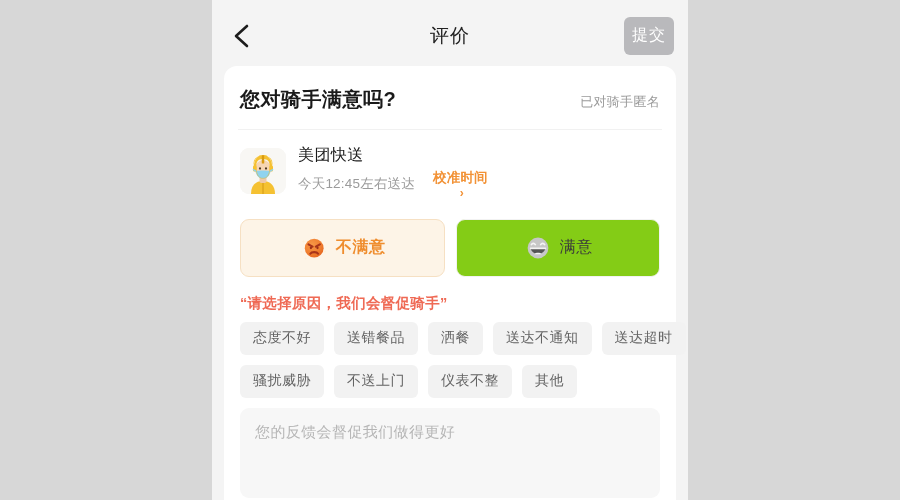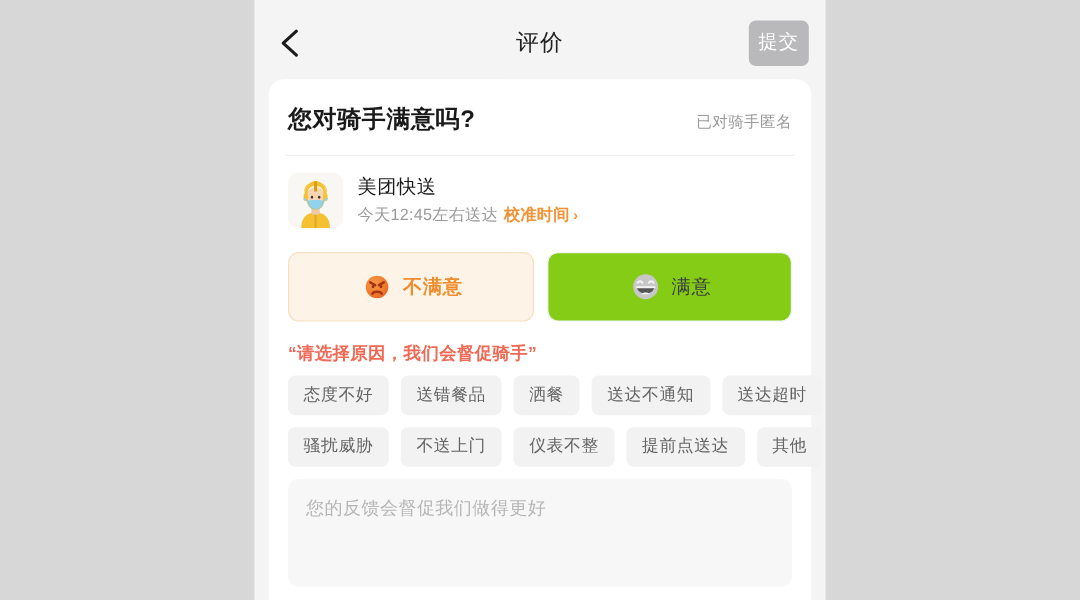"校准时间" .calib { flex-direction: none -> column; margin-left: 5px -> 18px }
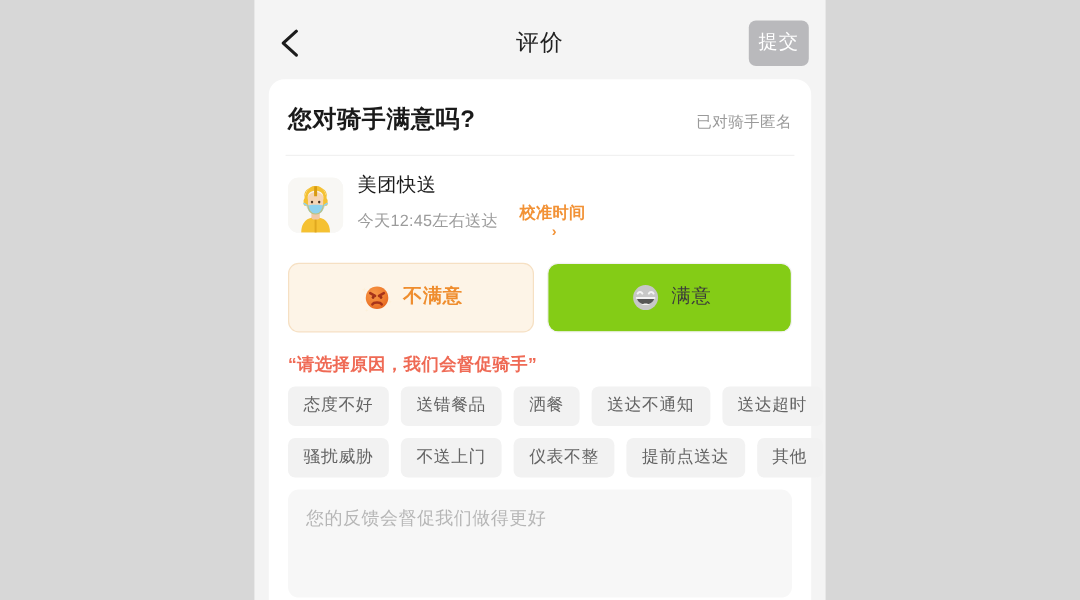"提前点送达" span.tag { html: <span>提前点送达</span> -> none }
